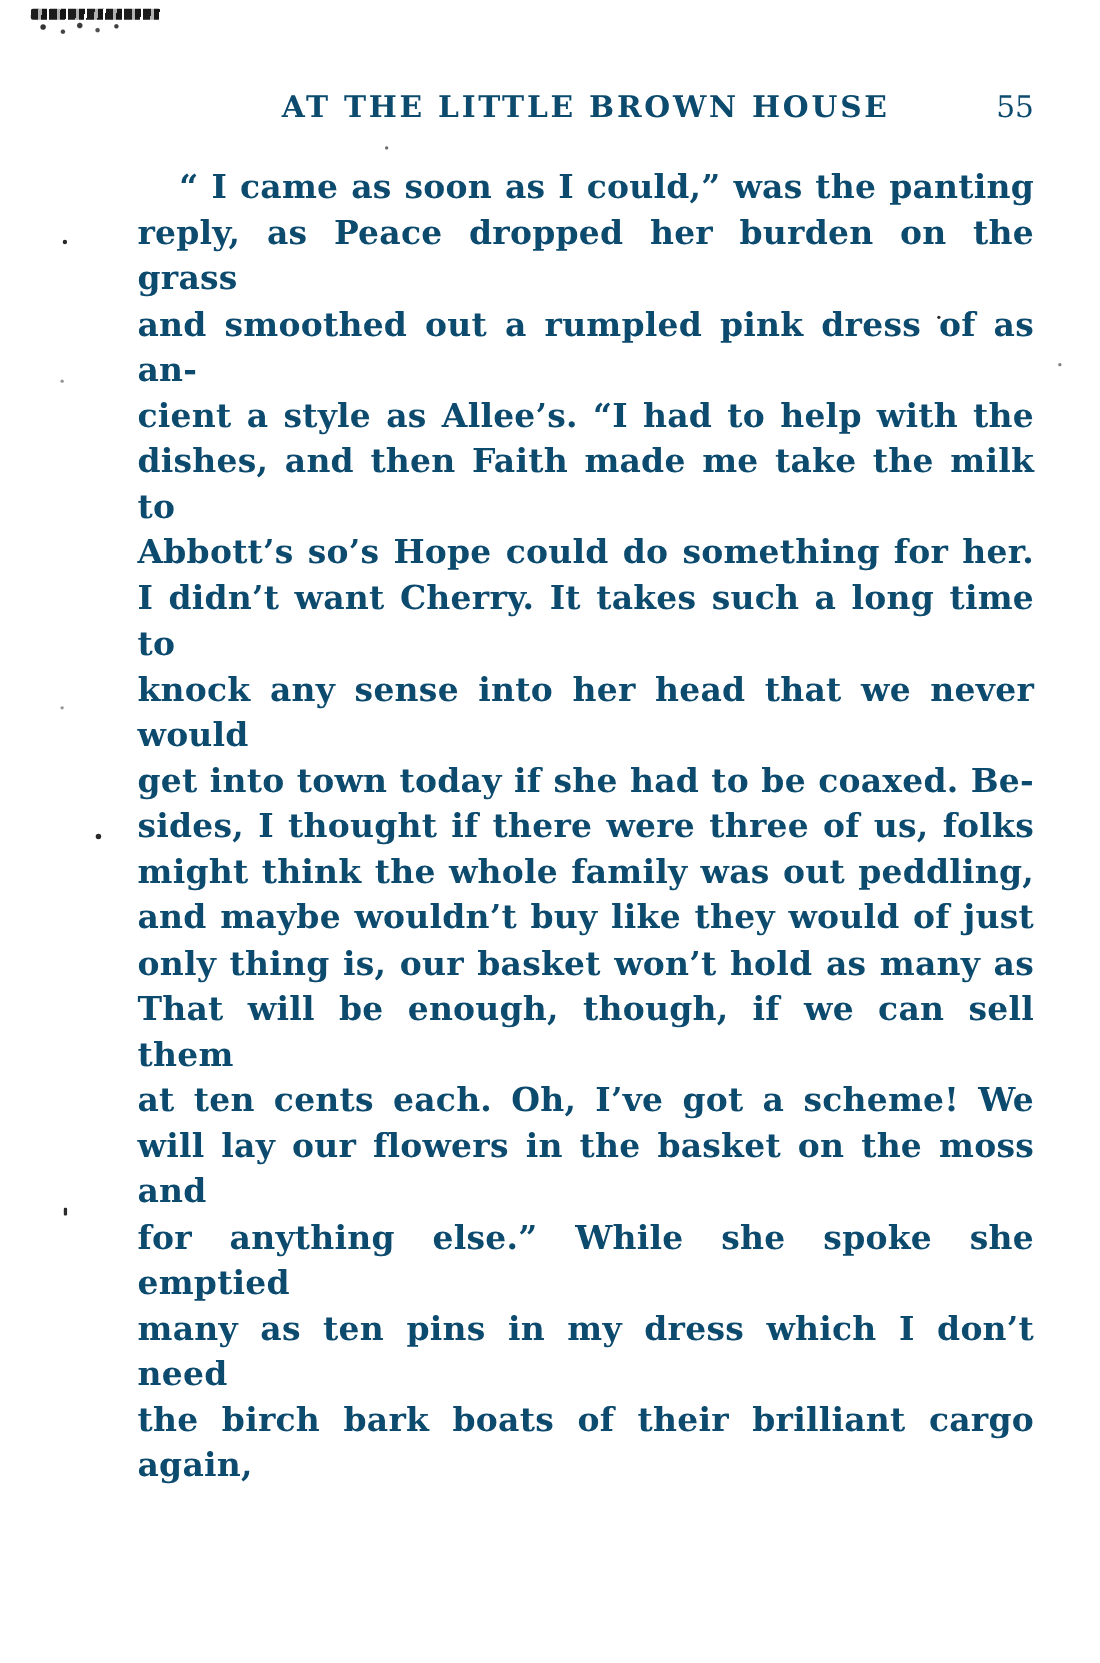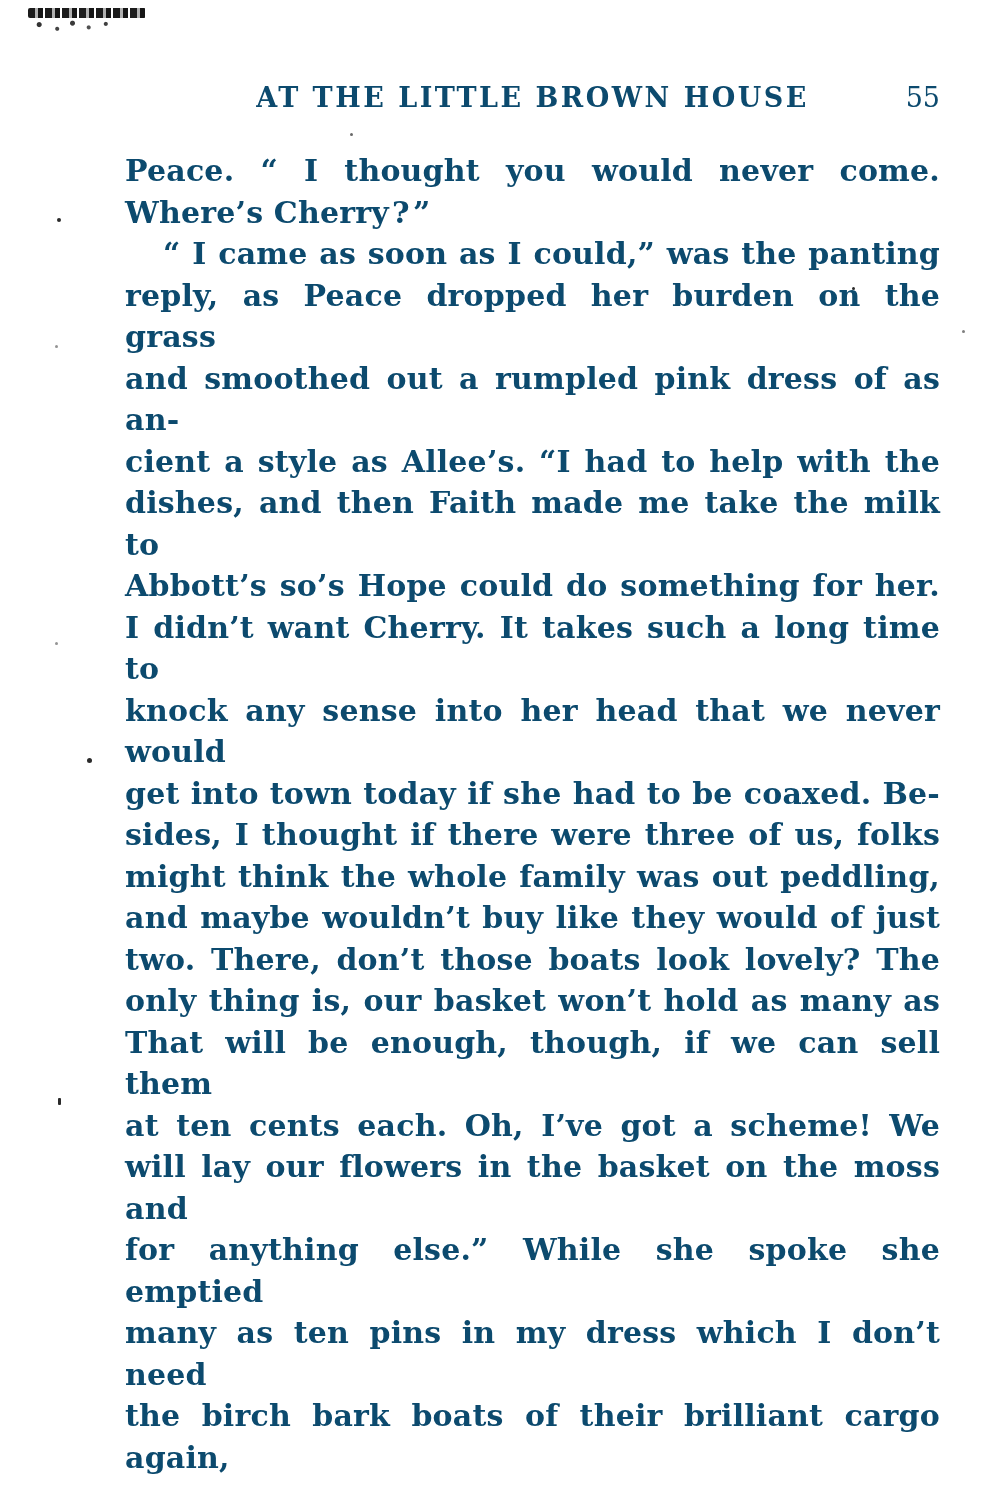"Peace. “ I thought you" div.paragraph { html: <div> <div>Peace. “ I thought you would never come.</div> <div>Where’s Cherry ? ”</div> </div> -> none }
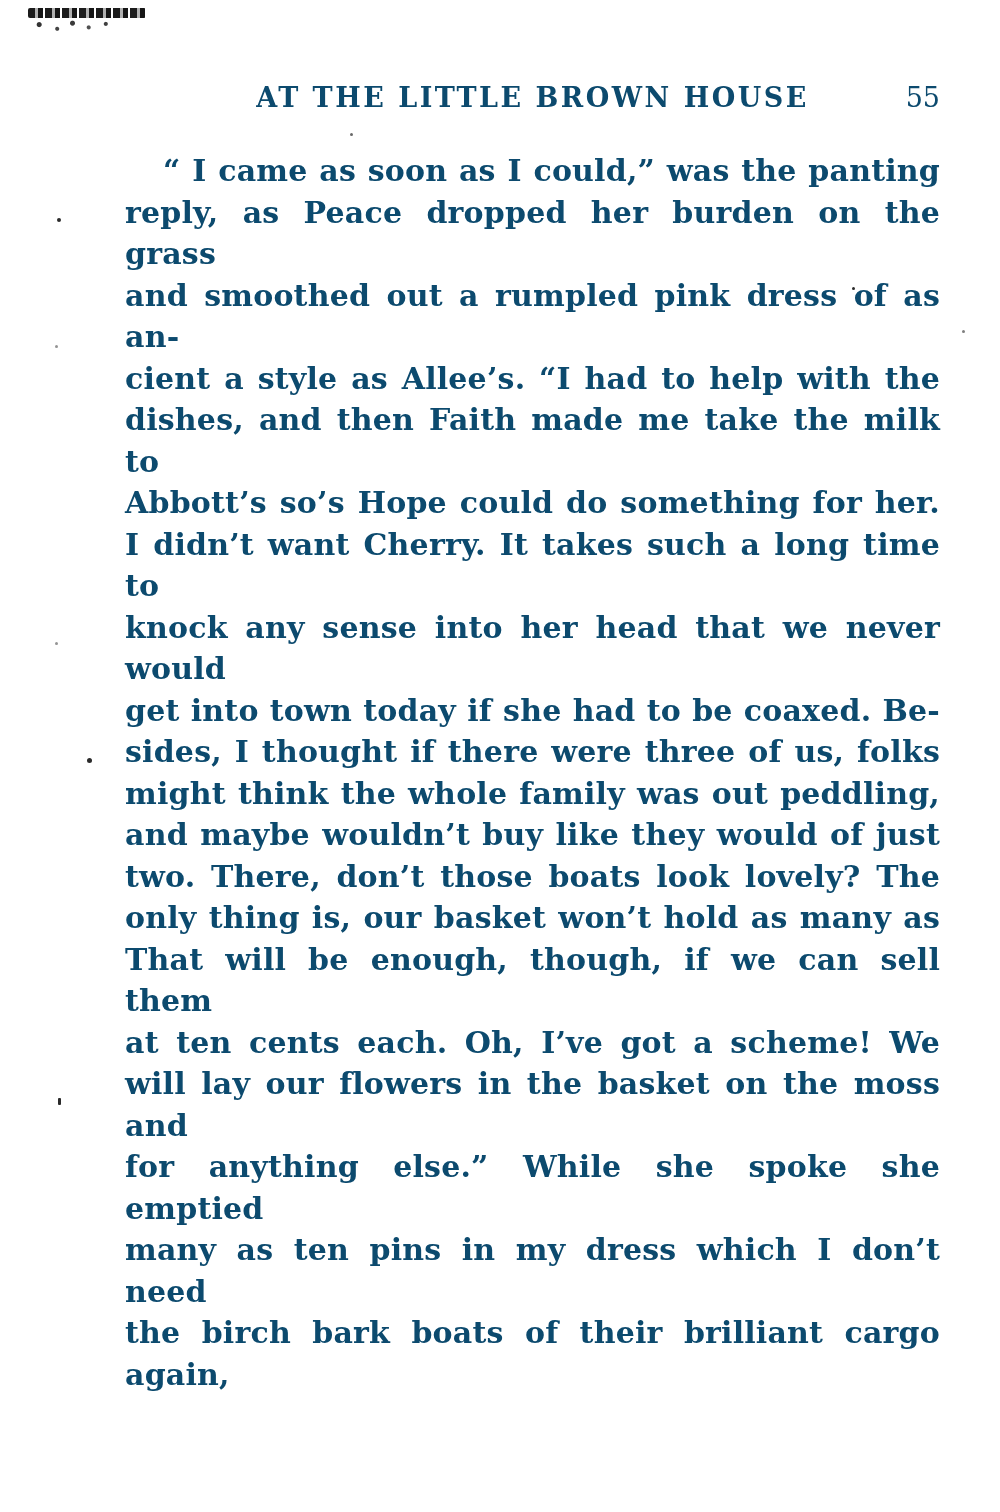"two. There, don’t those boats" div.line { html: <div>two. There, don’t those boats look lovely? The</div> -> none }
